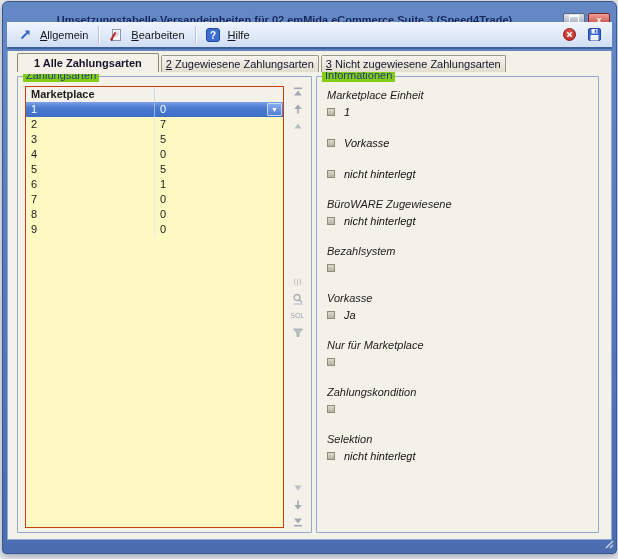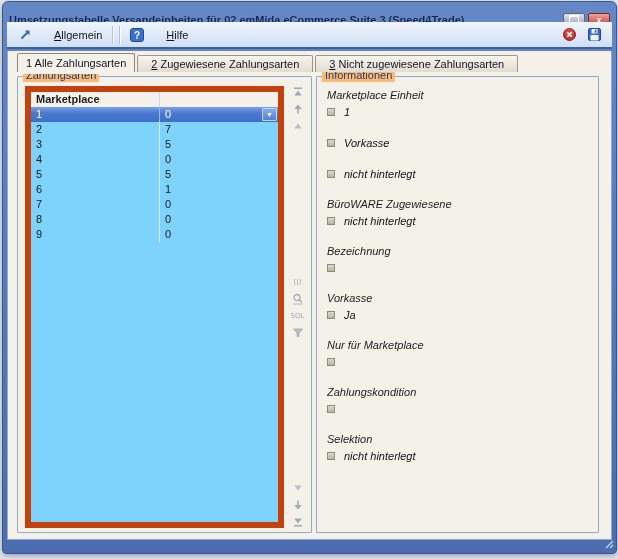"Umsetzungstabelle Versandeinheiten für" .titlebar { text-align: none -> center }
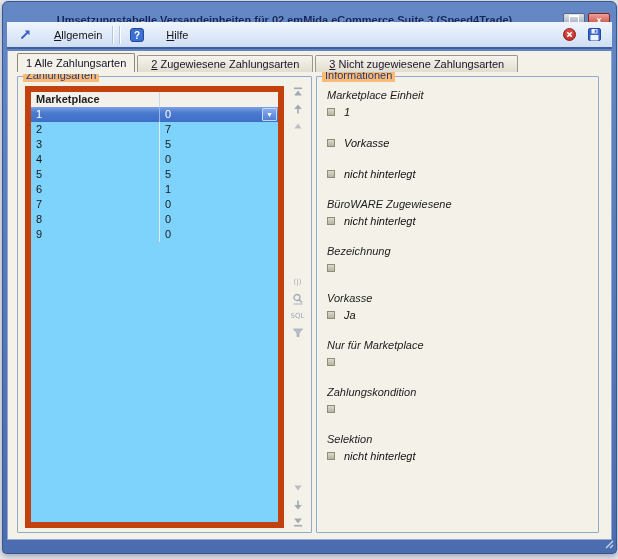"Allgemein" .tb-btn { gap: 22px -> 8px }
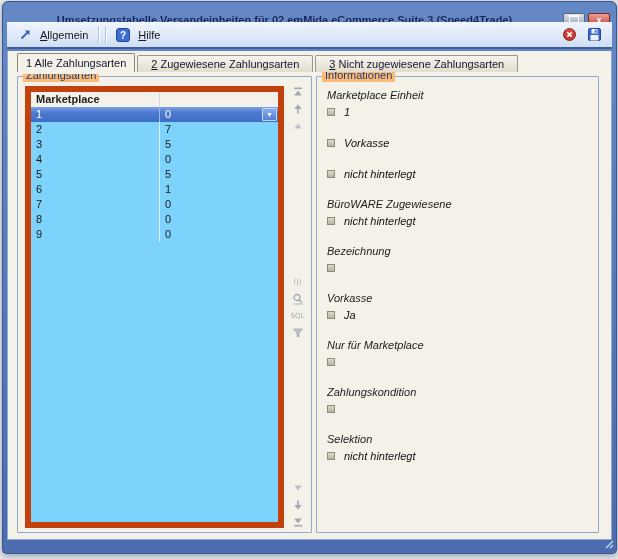"Bearbeiten" div.tb-btn { html: none -> <div> <span> <svg> <rect></rect> <path></path> <path></path> <path></path> </svg> </span> <span>Bearbeiten</span> </div> }
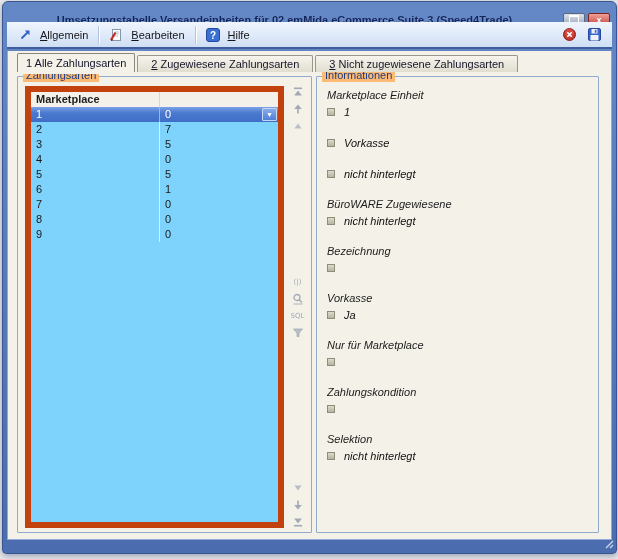"1 Alle Zahlungsarten" .tab.active { font-weight: none -> bold; padding: 3px 8px -> 3px 16px }
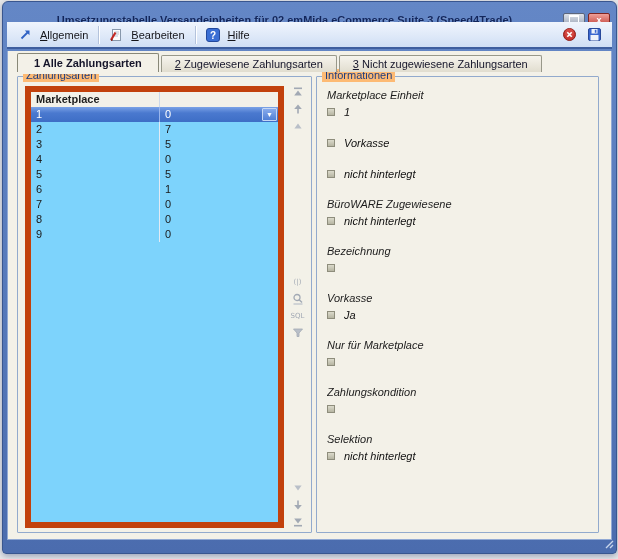"2 Zugewiesene Zahlungsarten" .tab { padding: 2px 13px 2px -> 2px 4px 2px }
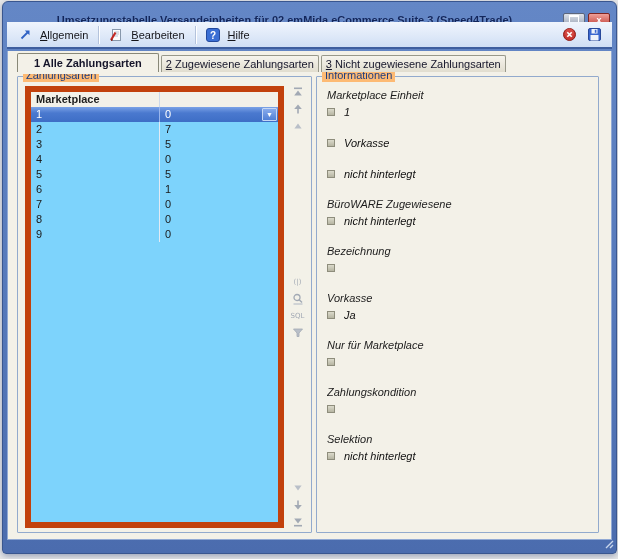"Zahlungsarten" .group-label { background: #fdba74 -> #84cc16 }
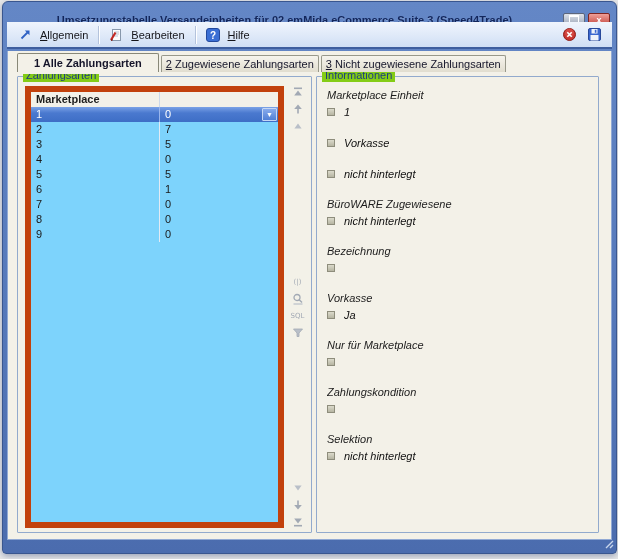"Marketplace" .table-wrap { background: #7dd3fc -> #fef9c3; border: 6px solid #c2410c -> 1px solid #c2410c }
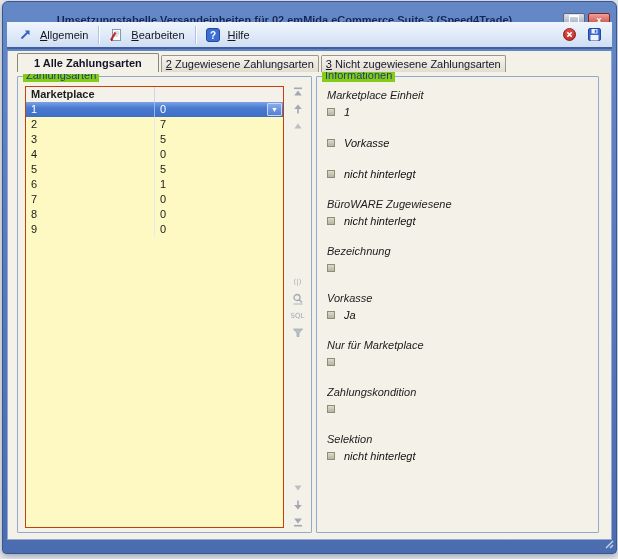"Bezeichnung" span.info-label { text: Bezeichnung -> Bezahlsystem }
